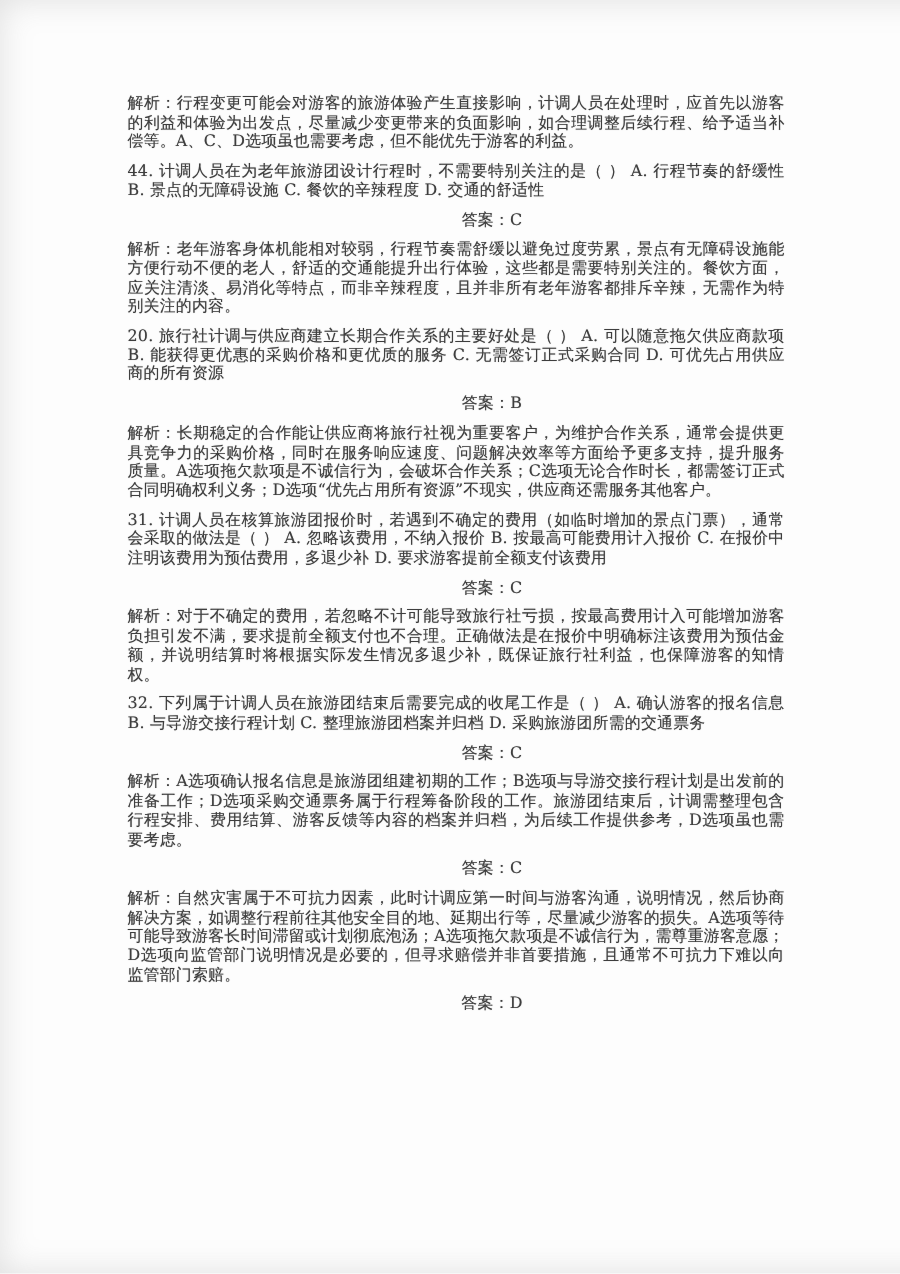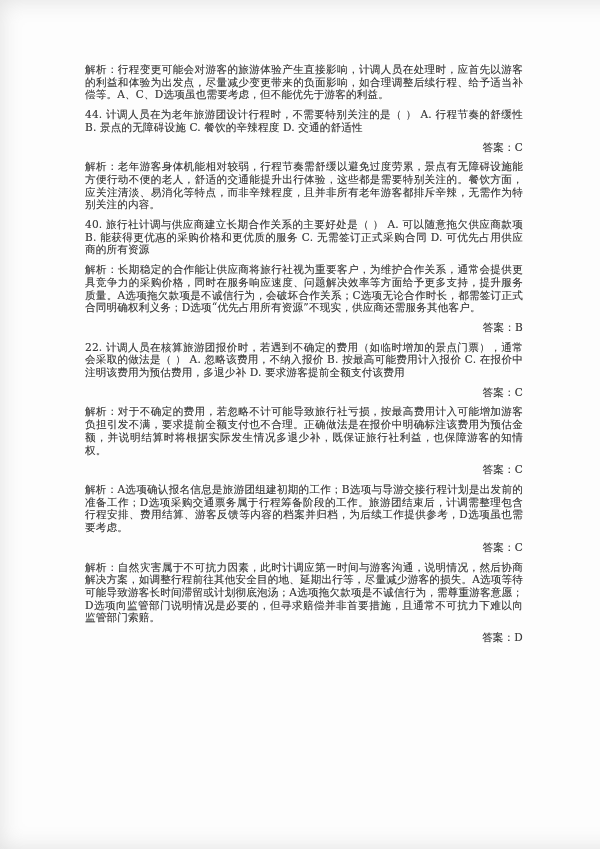"答案：C" .block.answer { text-align: right -> center }
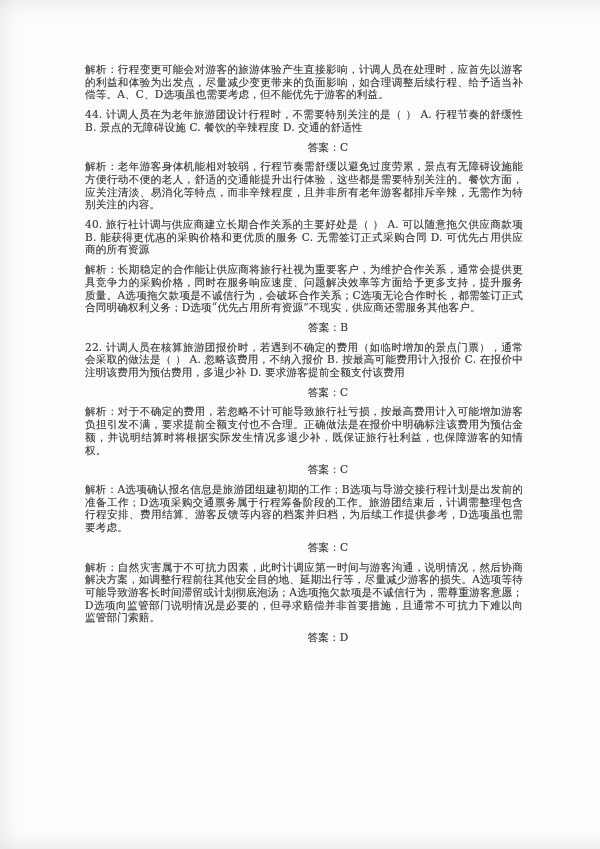"40. 旅行社计调与供应商建立长期合作关系的主要好处是（ ） A." div.block { text: 40 -> 20 }
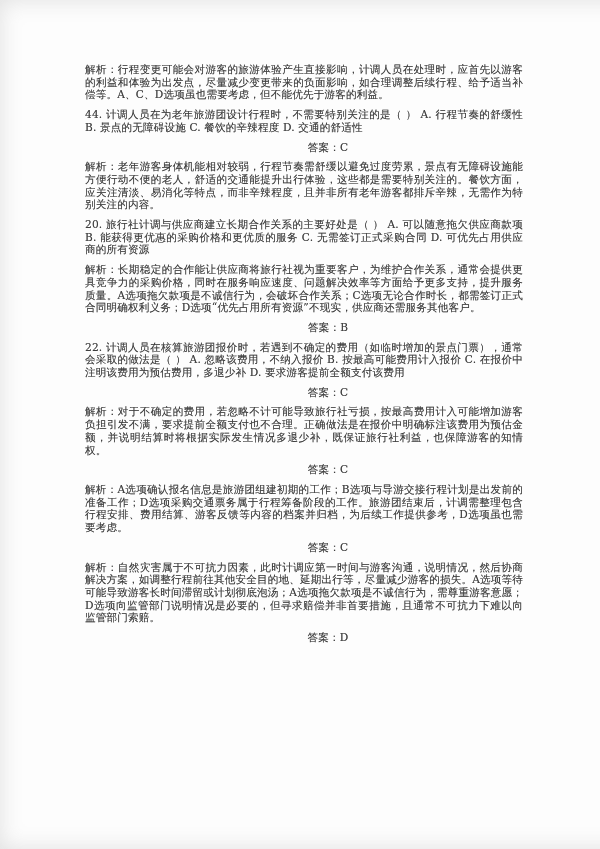"解析：长期稳定的合作能让供应商将旅行社视为重要客户，为维护合作关系，通常会提供更" div.block { order: before "答案：B" -> after "答案：B" }
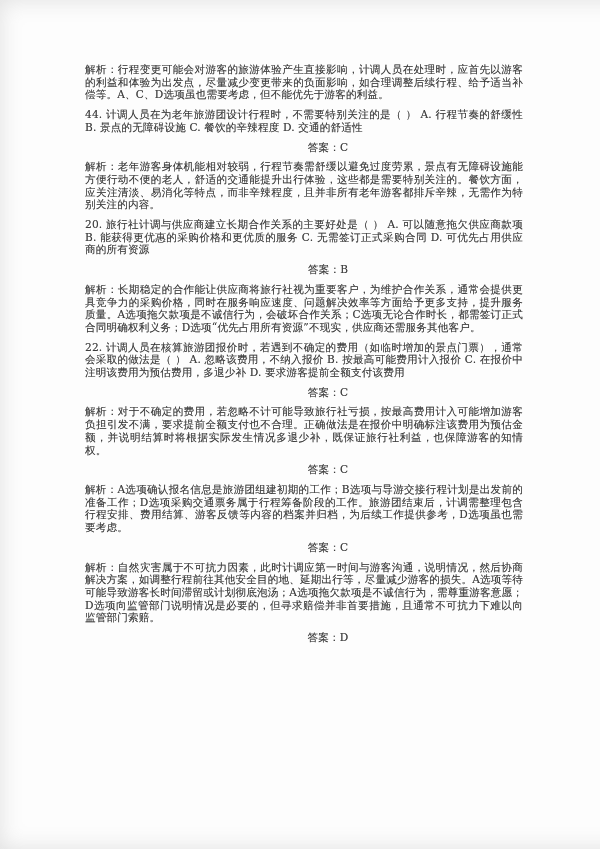"22." div.block { text: 22 -> 31 }
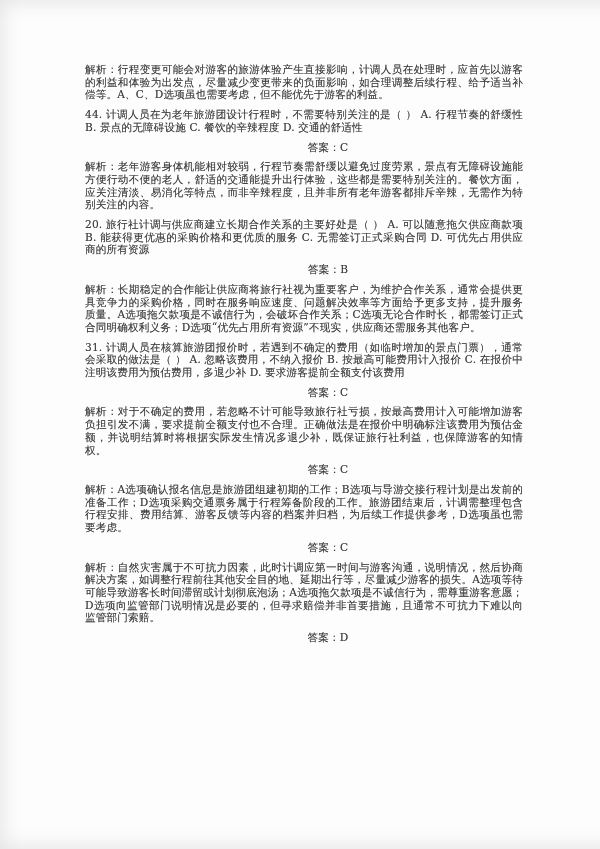"32. 下列属于计调人员在旅游团结束后需要完成的收尾工作是（ ） A." div.block { html: none -> <div>32. 下列属于计调人员在旅游团结束后需要完成的收尾工作是（ ） A. 确认游客的报名信息 B. 与导游交接行程计划 C. 整理旅游团档案并归档 D. 采购旅游团所需的交通票务</div> }
